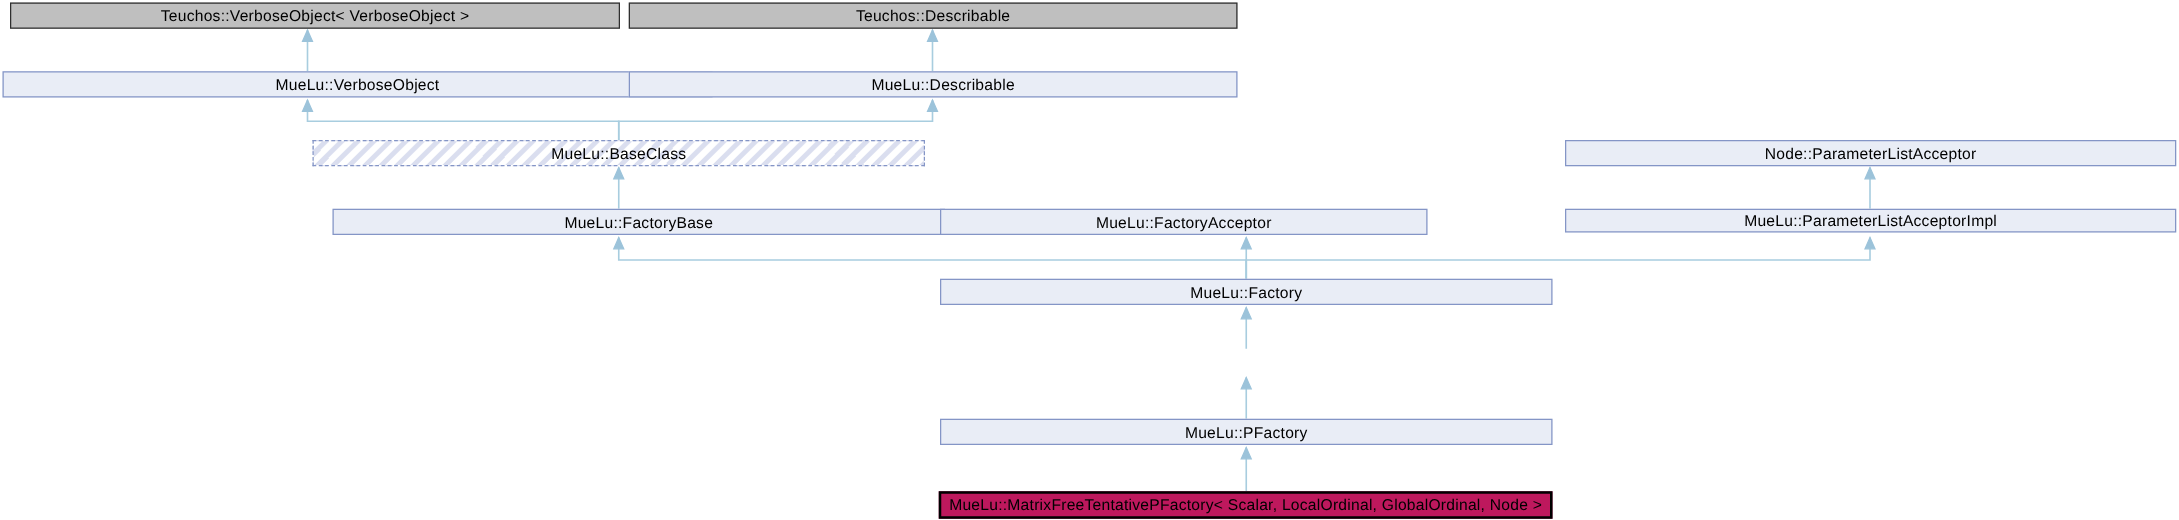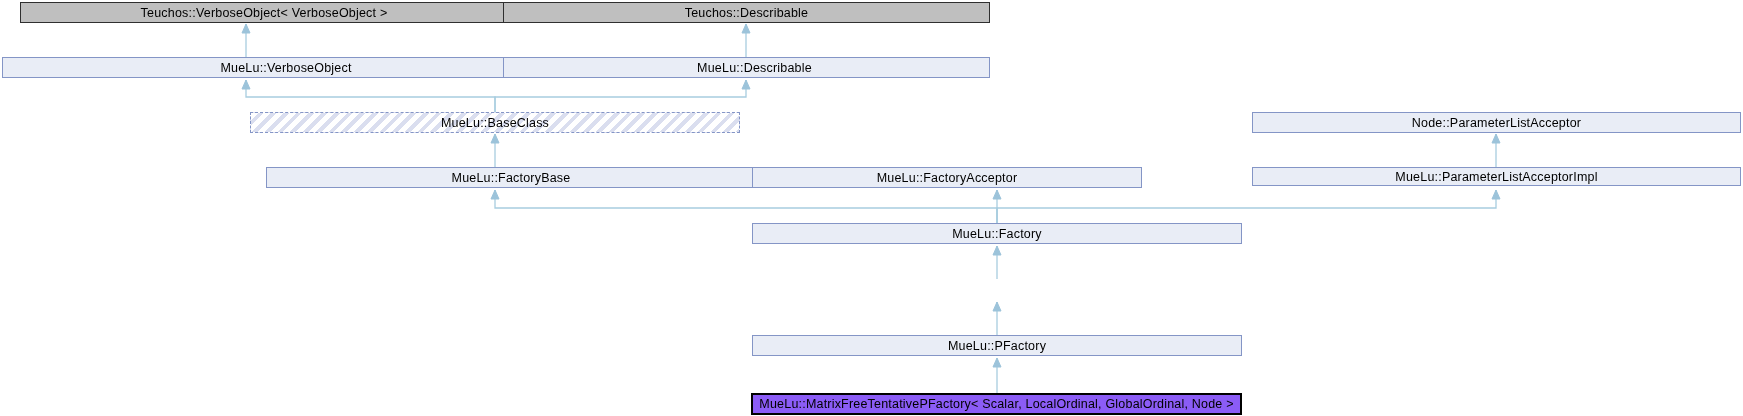"Teuchos::VerboseObject< VerboseObject >" div.node { left: 20px -> 8px }
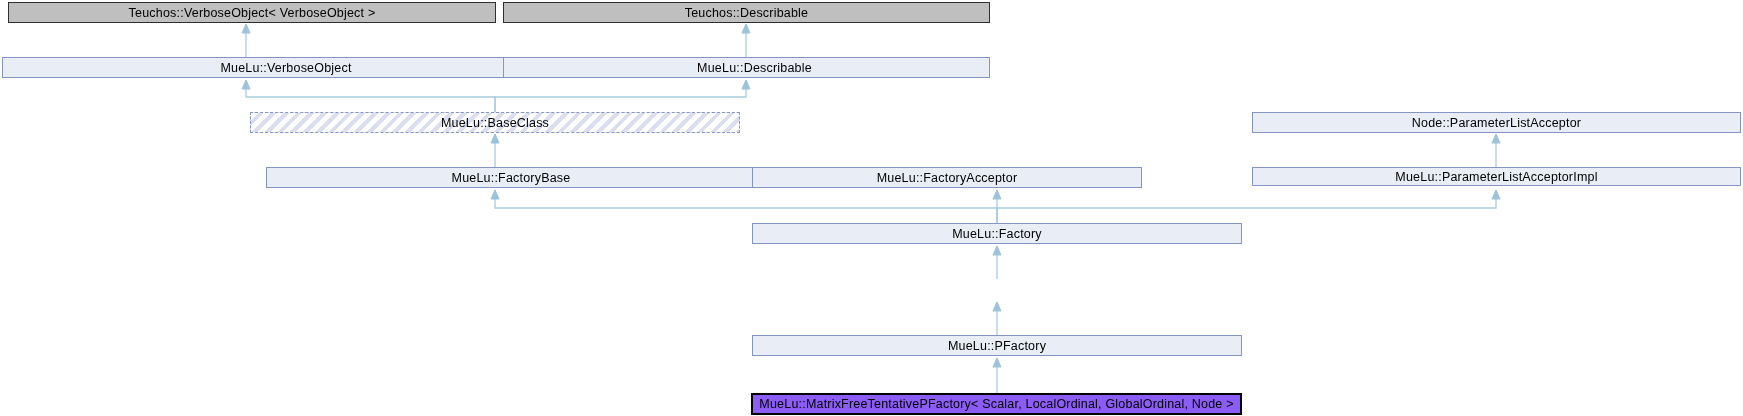"MueLu::MatrixFreeTentativePFactory<" .node.current { background: #8b5cf6 -> #be185d }
